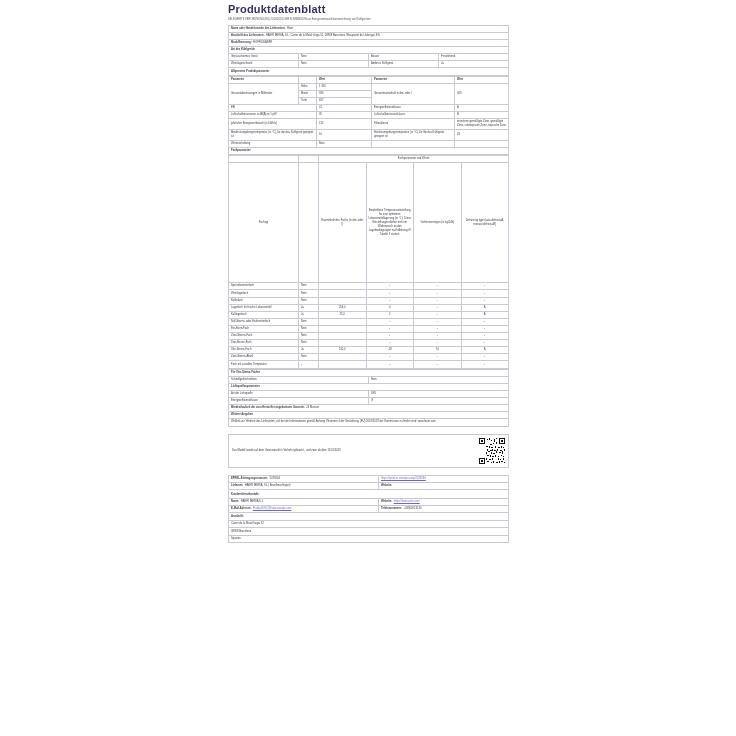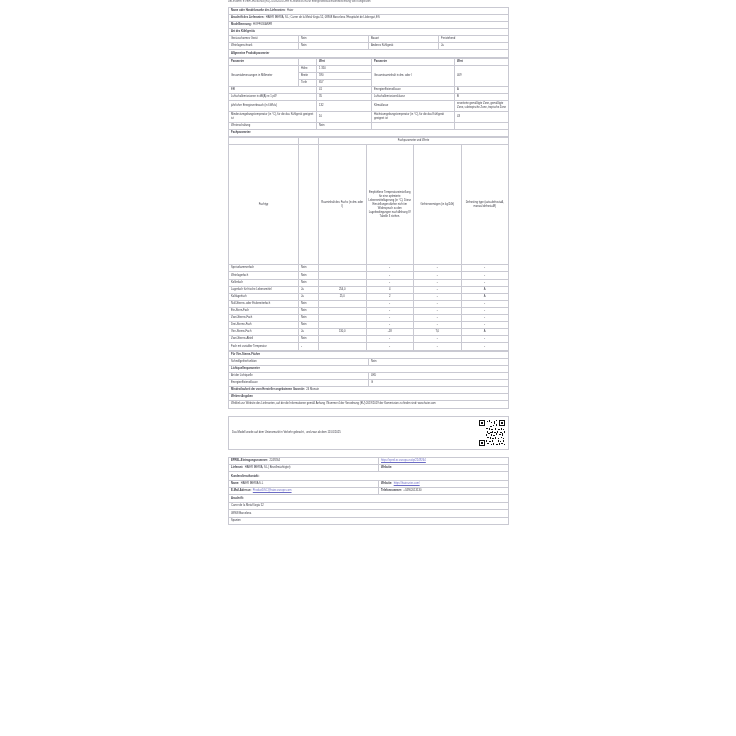"Produktdatenblatt" div.doc-title { html: none -> <div>Produktdatenblatt</div> }
